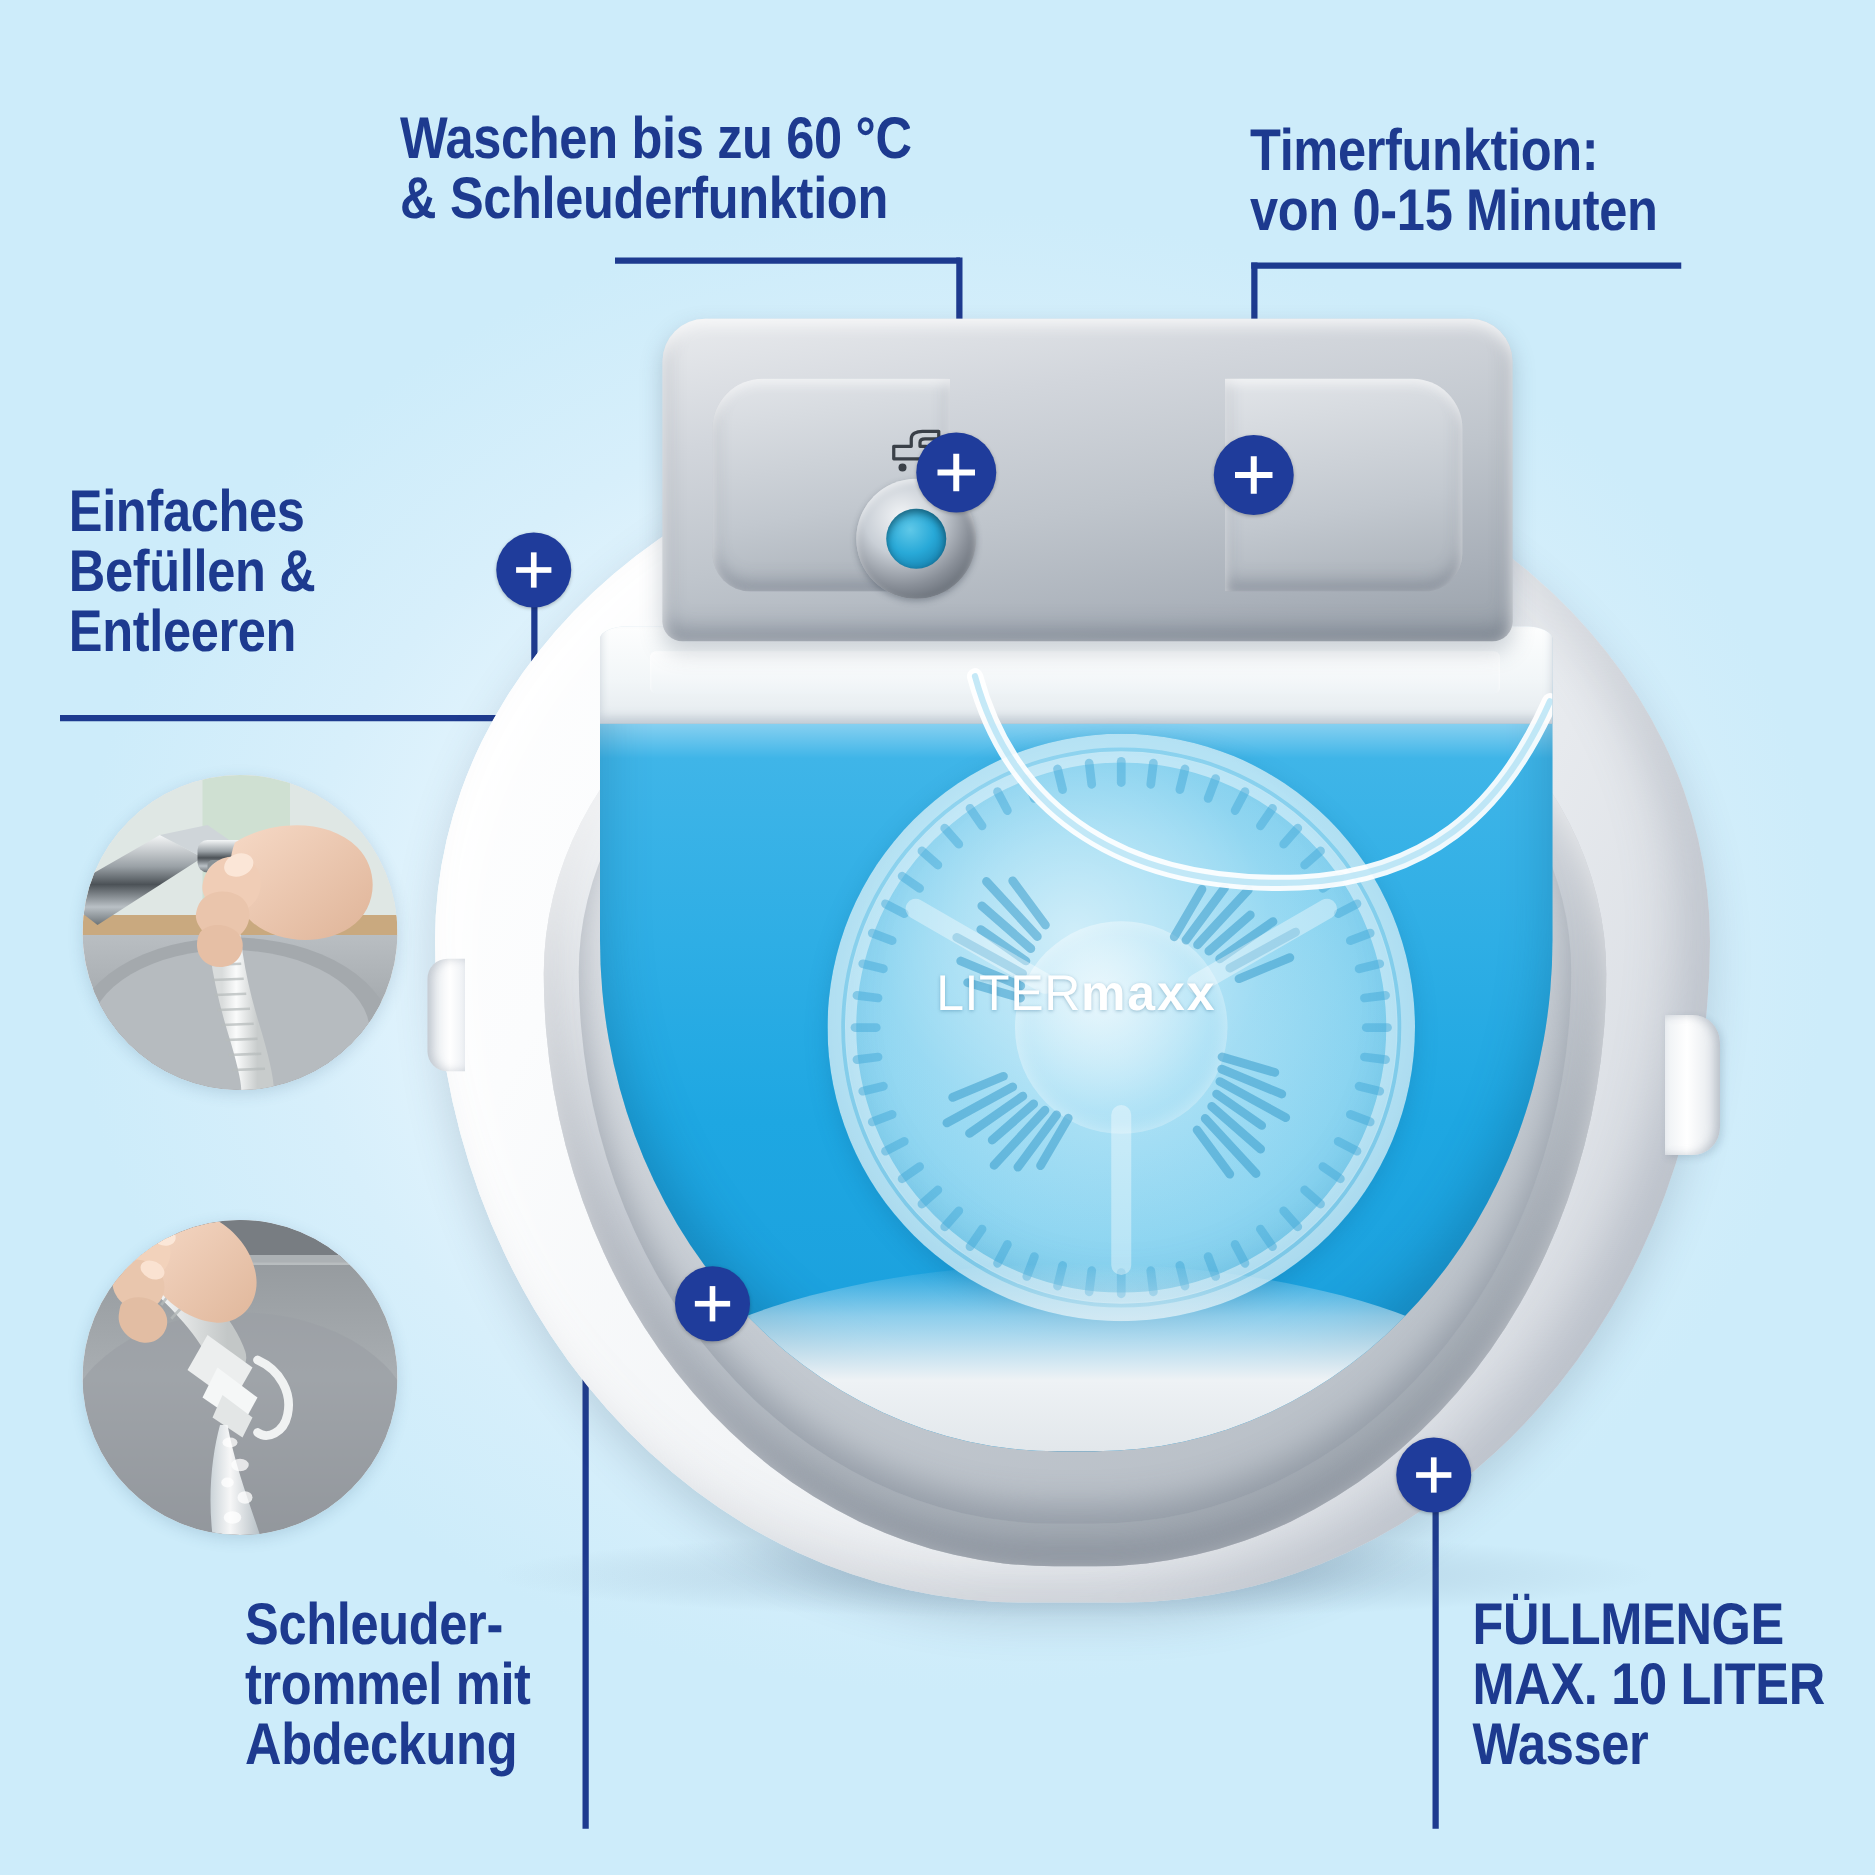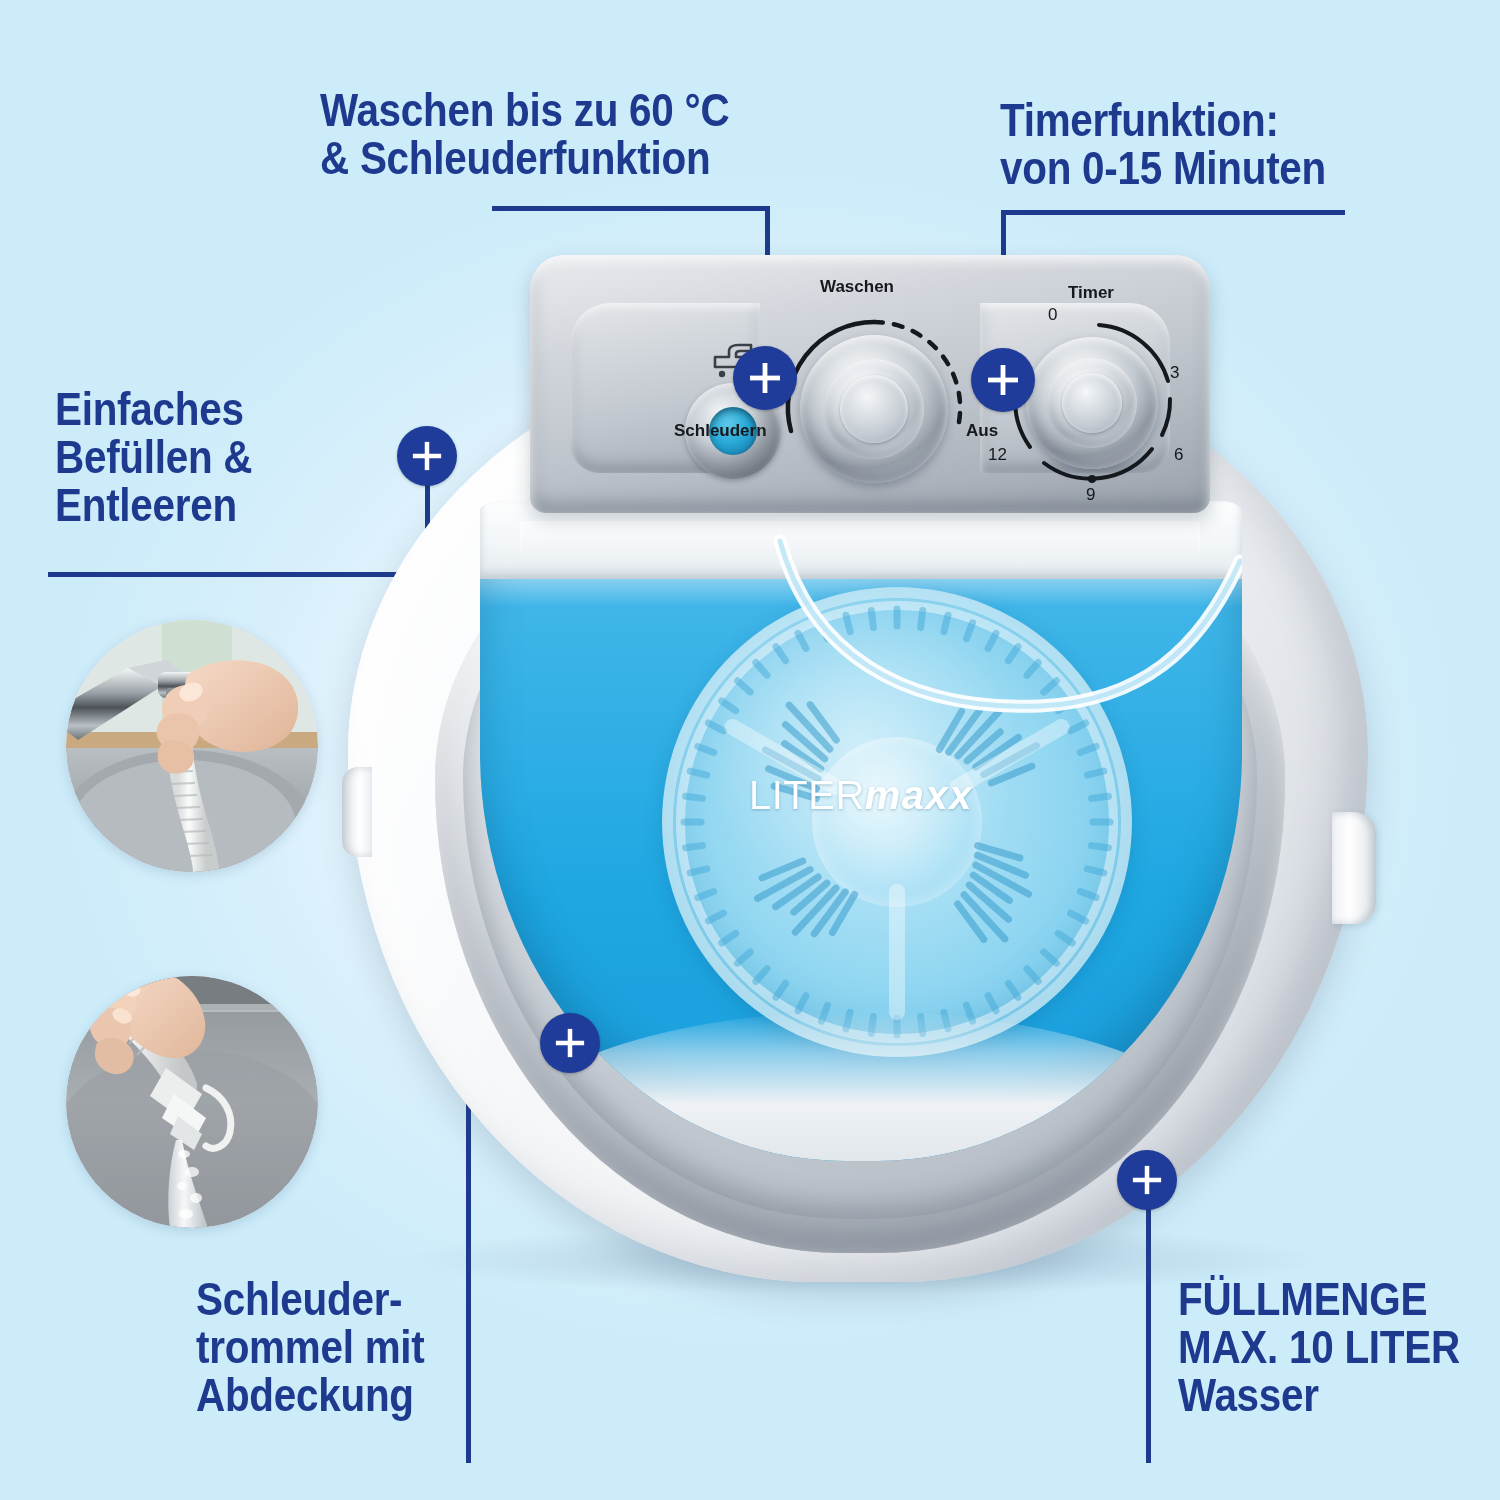"Waschen" div.dial { html: <div> <svg> <path></path> <path></path> </svg> <div></div> <div>Waschen</div> <div>Schleudern</div> <div>Aus</div> </div> -> none }
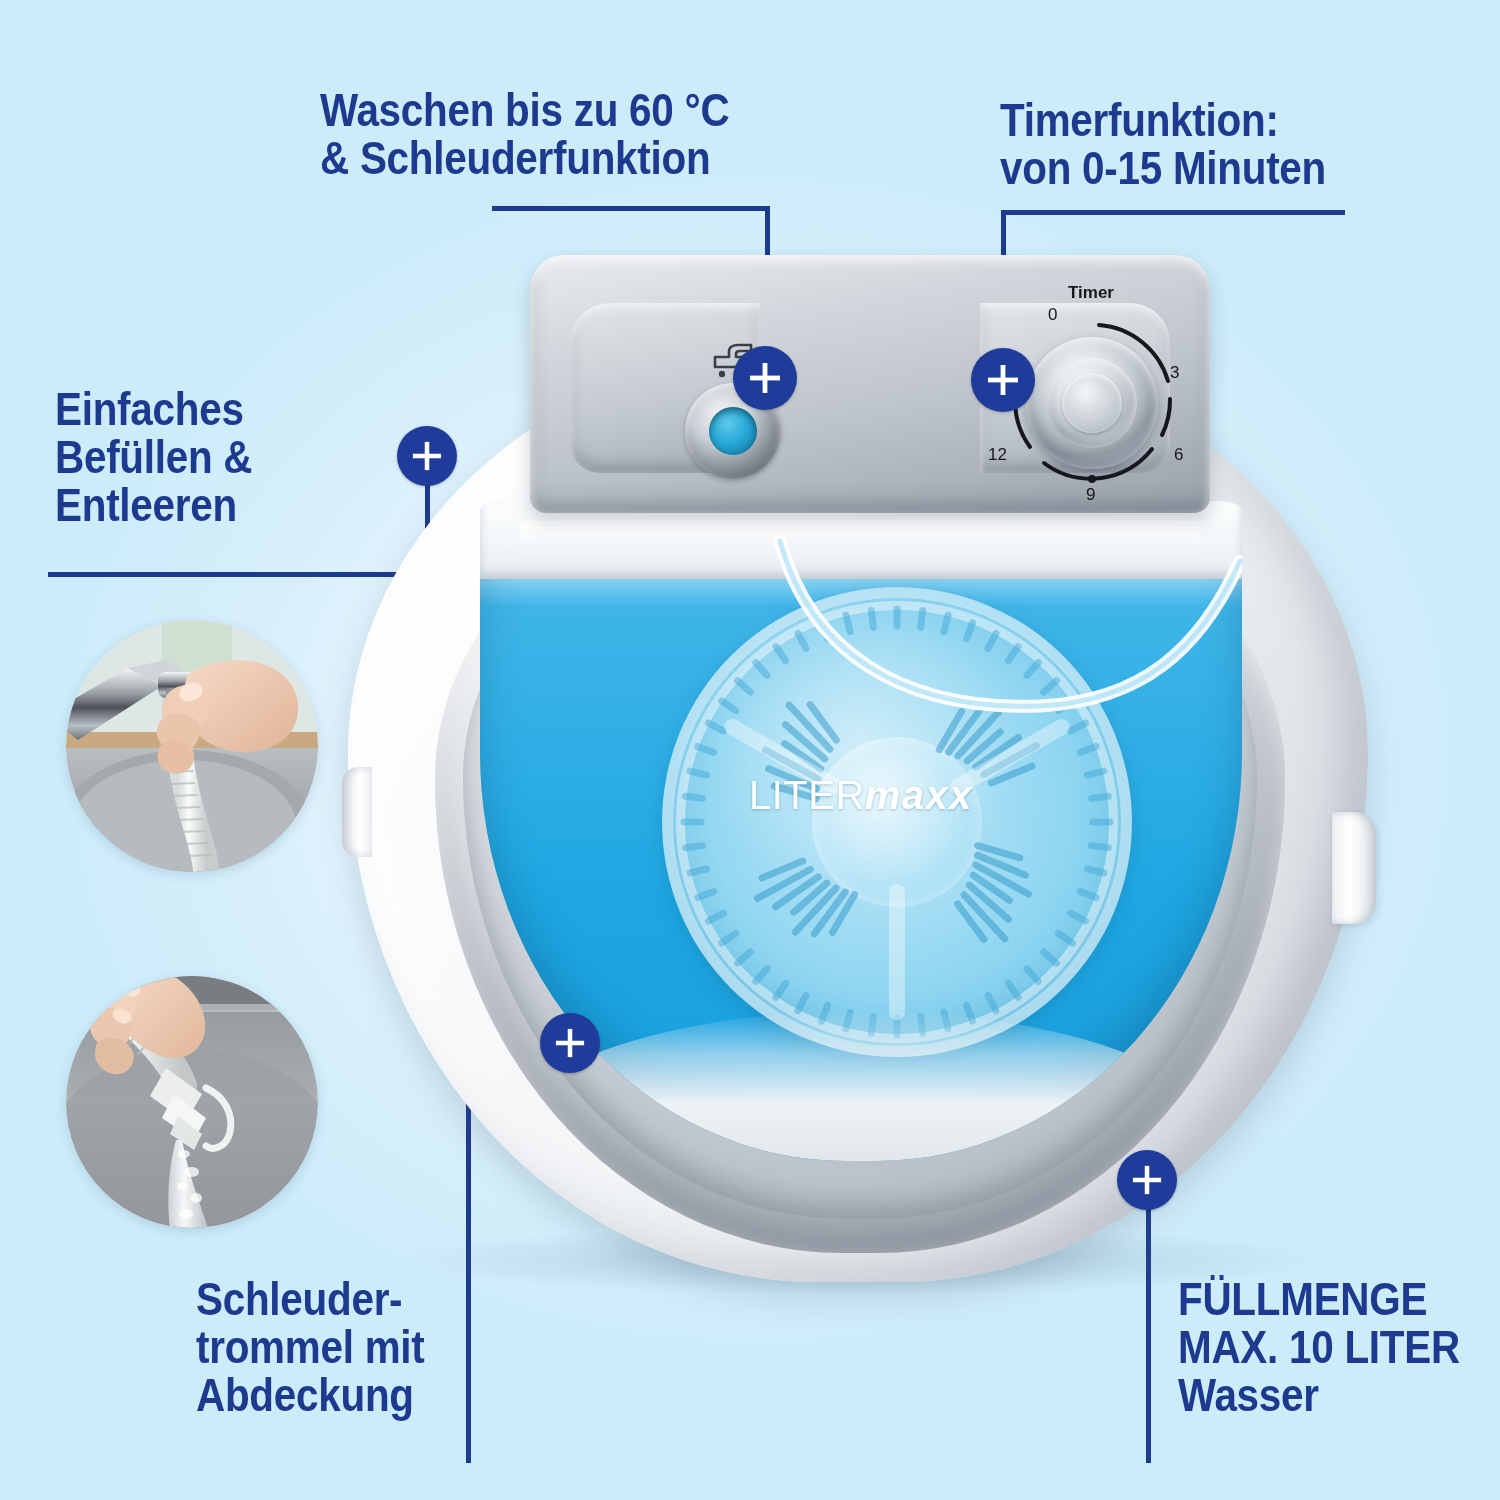"Timer" div.dial { html: <div> <svg> <path></path> <path></path> <path></path> <path></path> <circle></circle> </svg> <div></div> <div>Timer</div> <div>0</div> <div>3</div> <div>6</div> <div>9</div> <div>12</div> <div>15</div> </div> -> none }
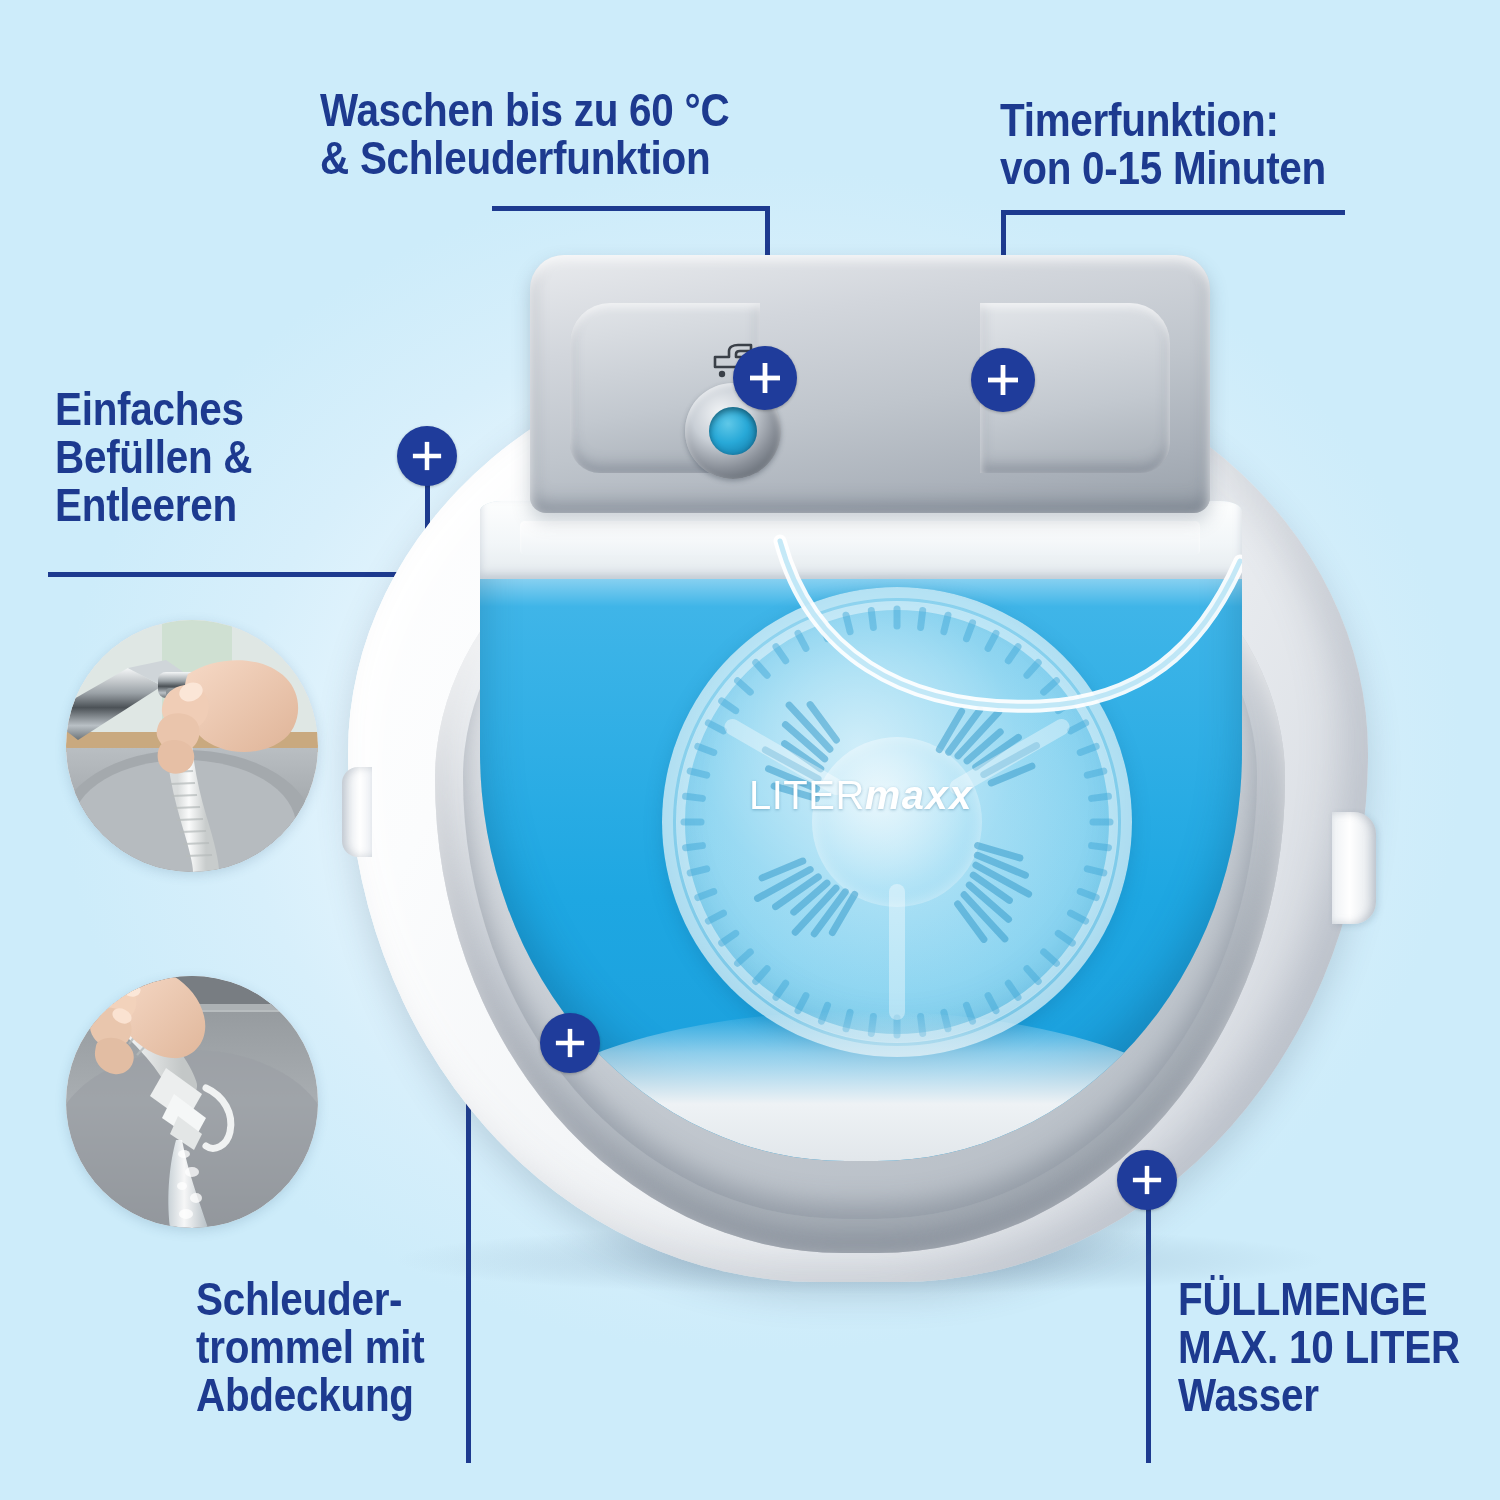"maxx" .brand b { font-style: italic -> none }
